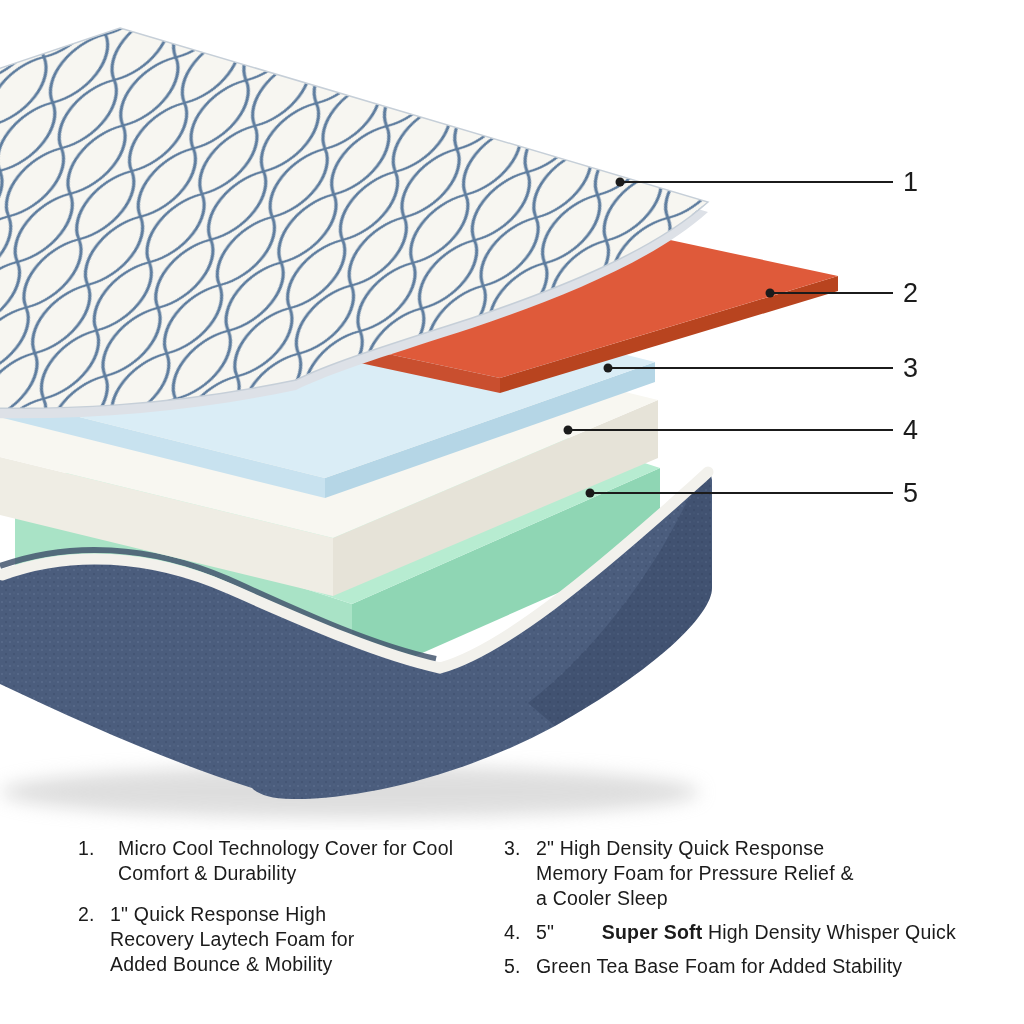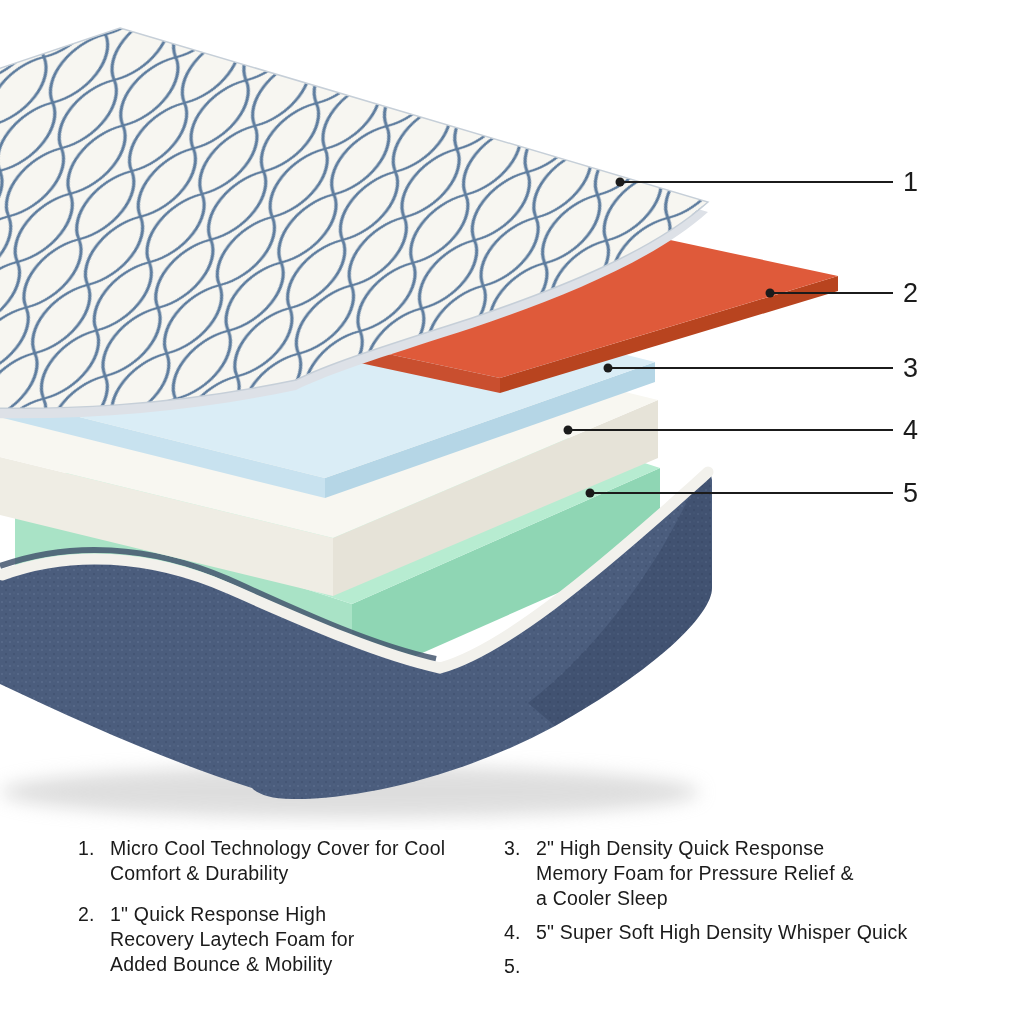"Micro Cool Technology Cover for" .w-l1 { margin-left: none -> 8px }
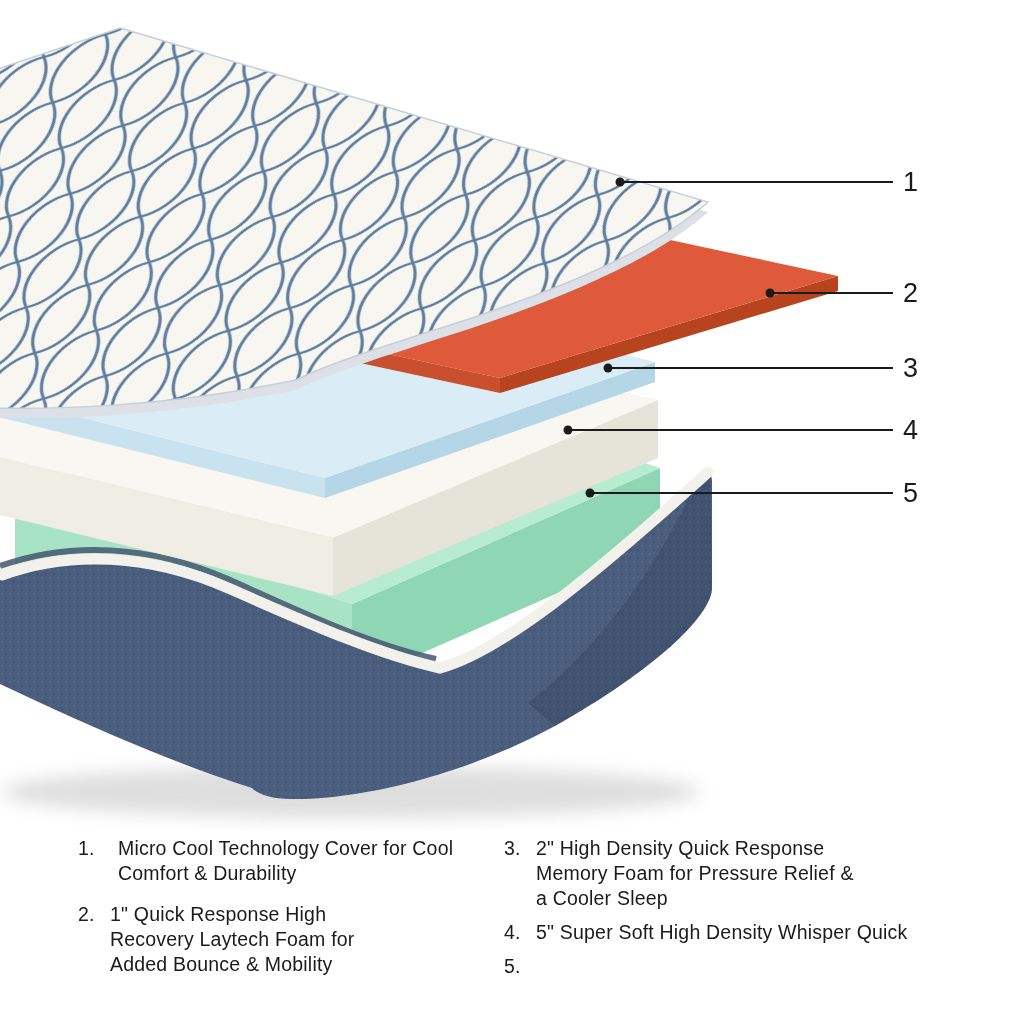"Super Soft" .legend-text b { font-weight: normal -> bold; margin-left: none -> 42px }
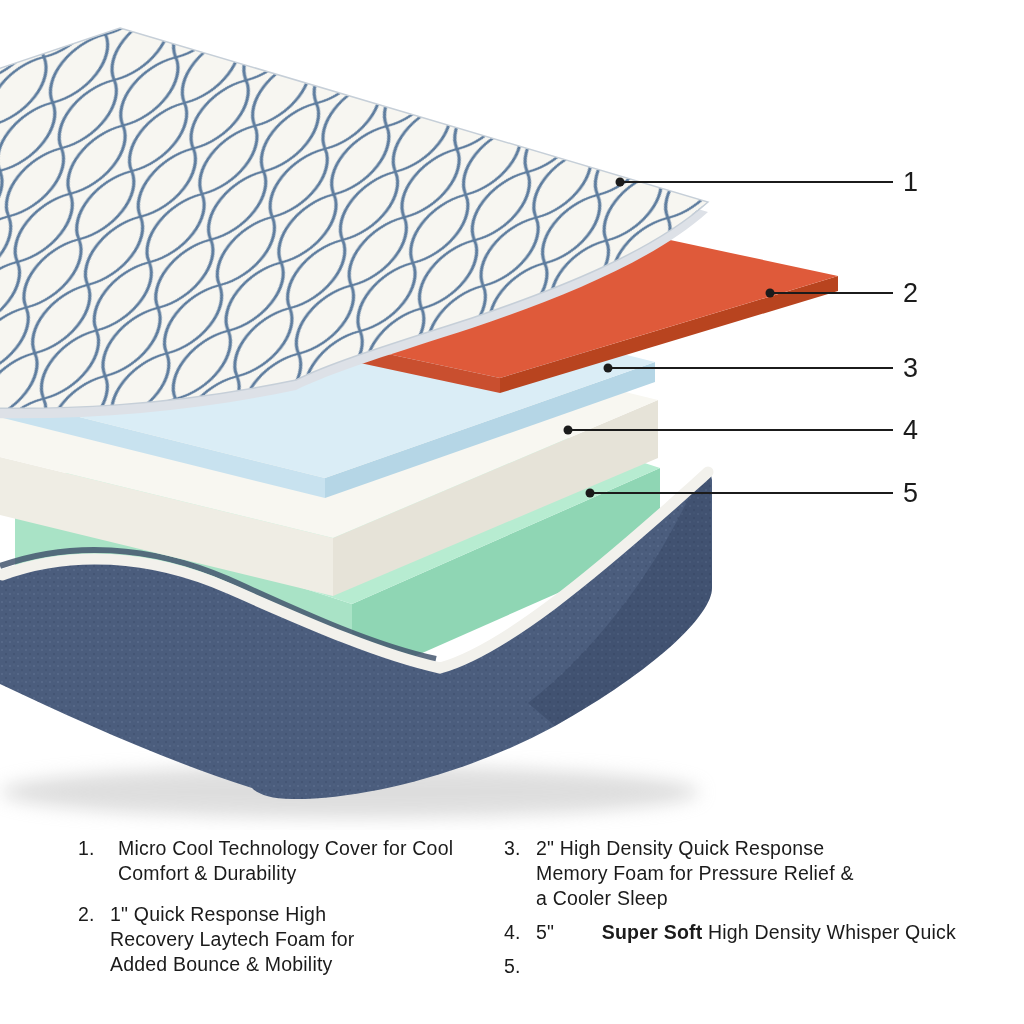"Green Tea Base Foam for" span.legend-text { html: none -> <span>Green Tea Base Foam for Added Stability</span> }
